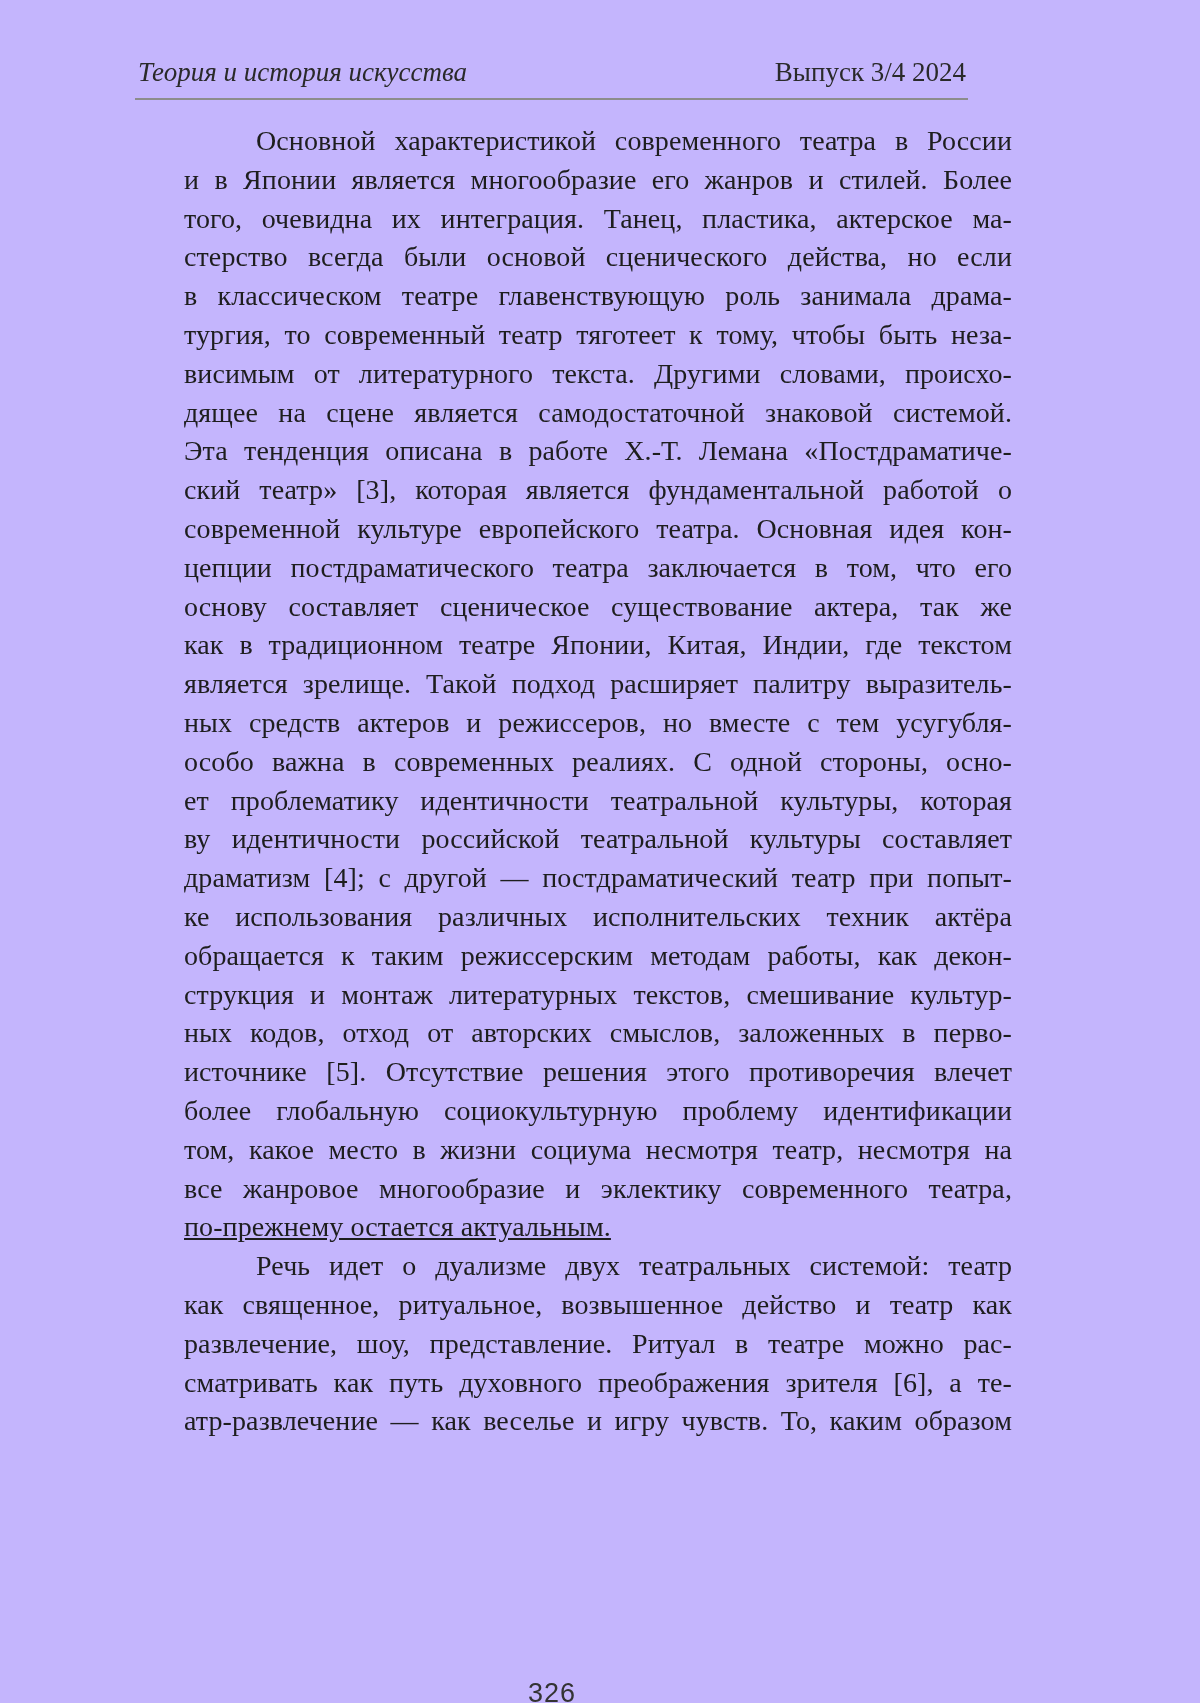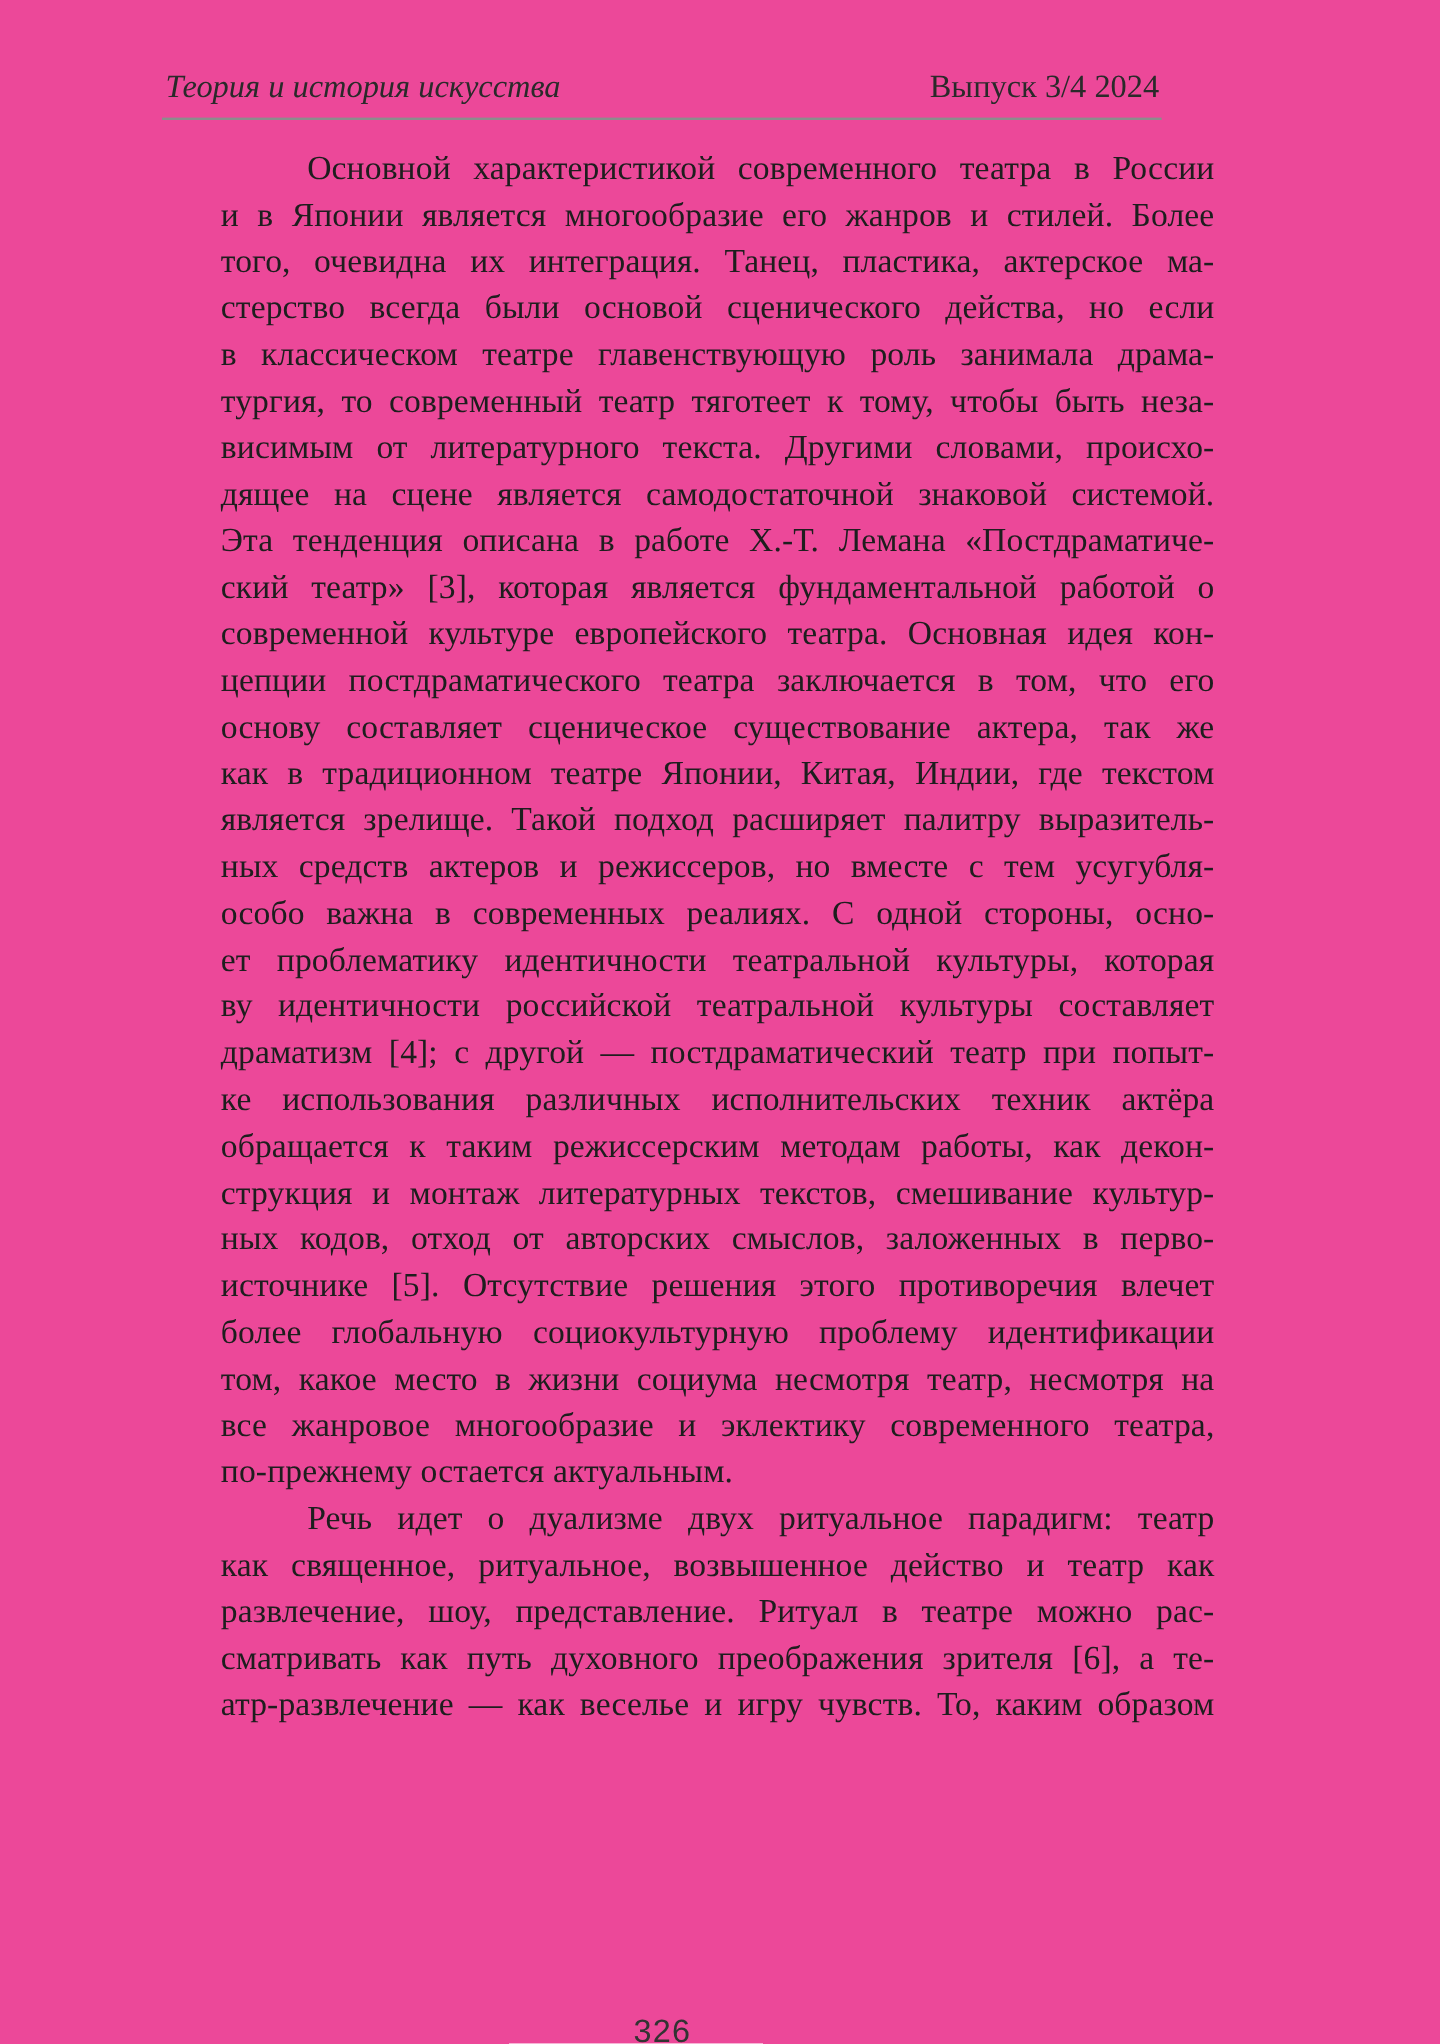"Теория и история искусства" .page { background: #ec4899 -> #c4b5fd }
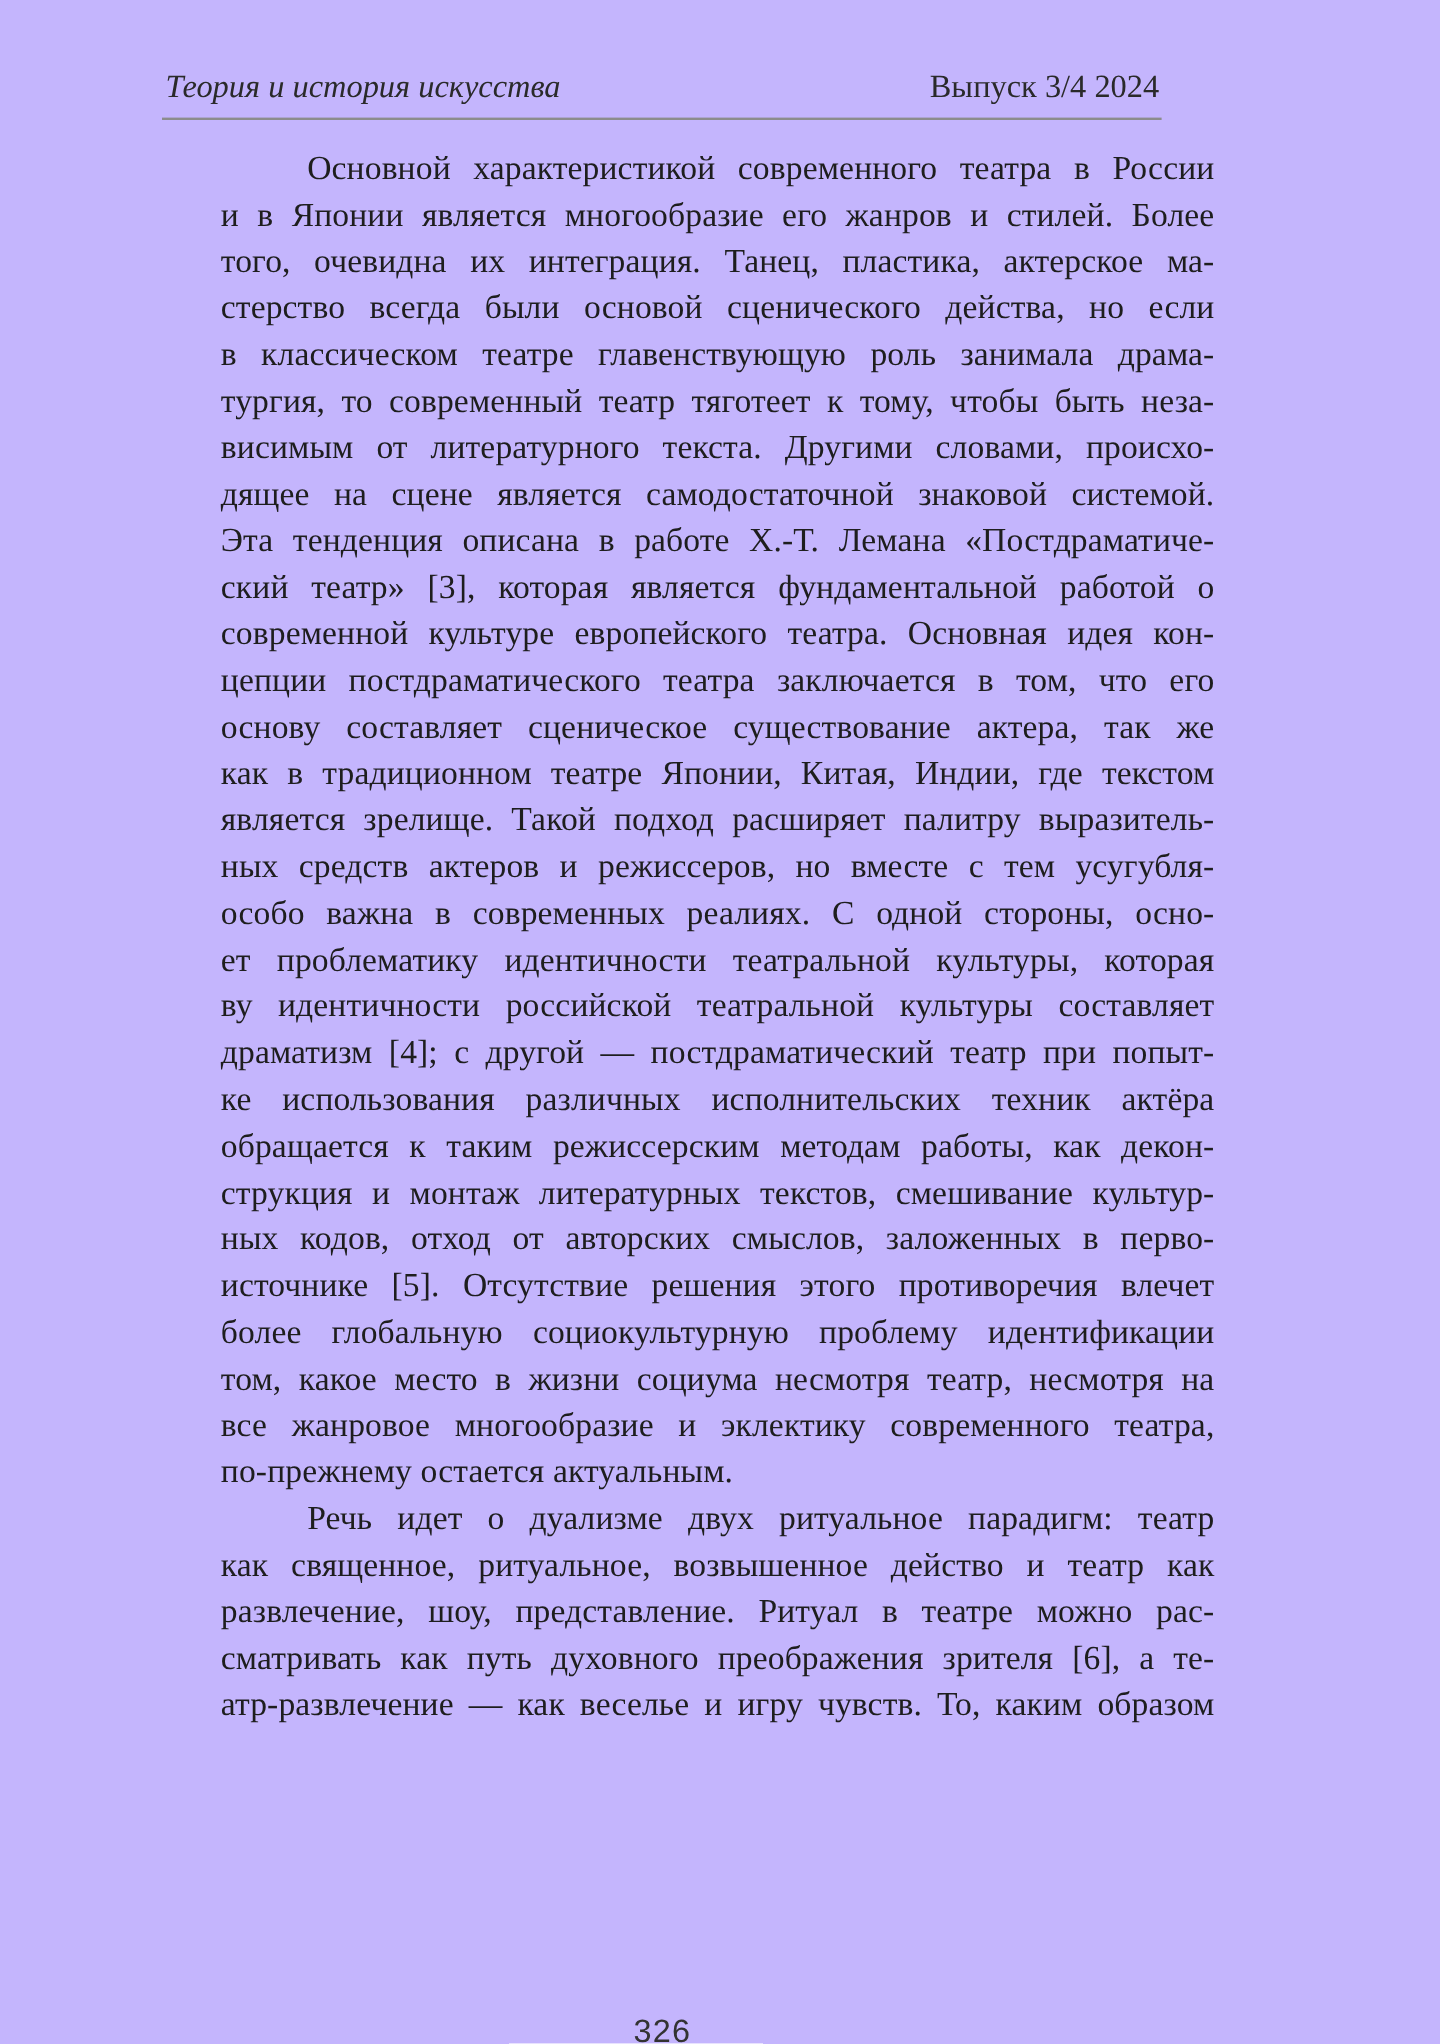"по-прежнему остается актуальным." .body-text .line.no-just { text-decoration: none -> underline }
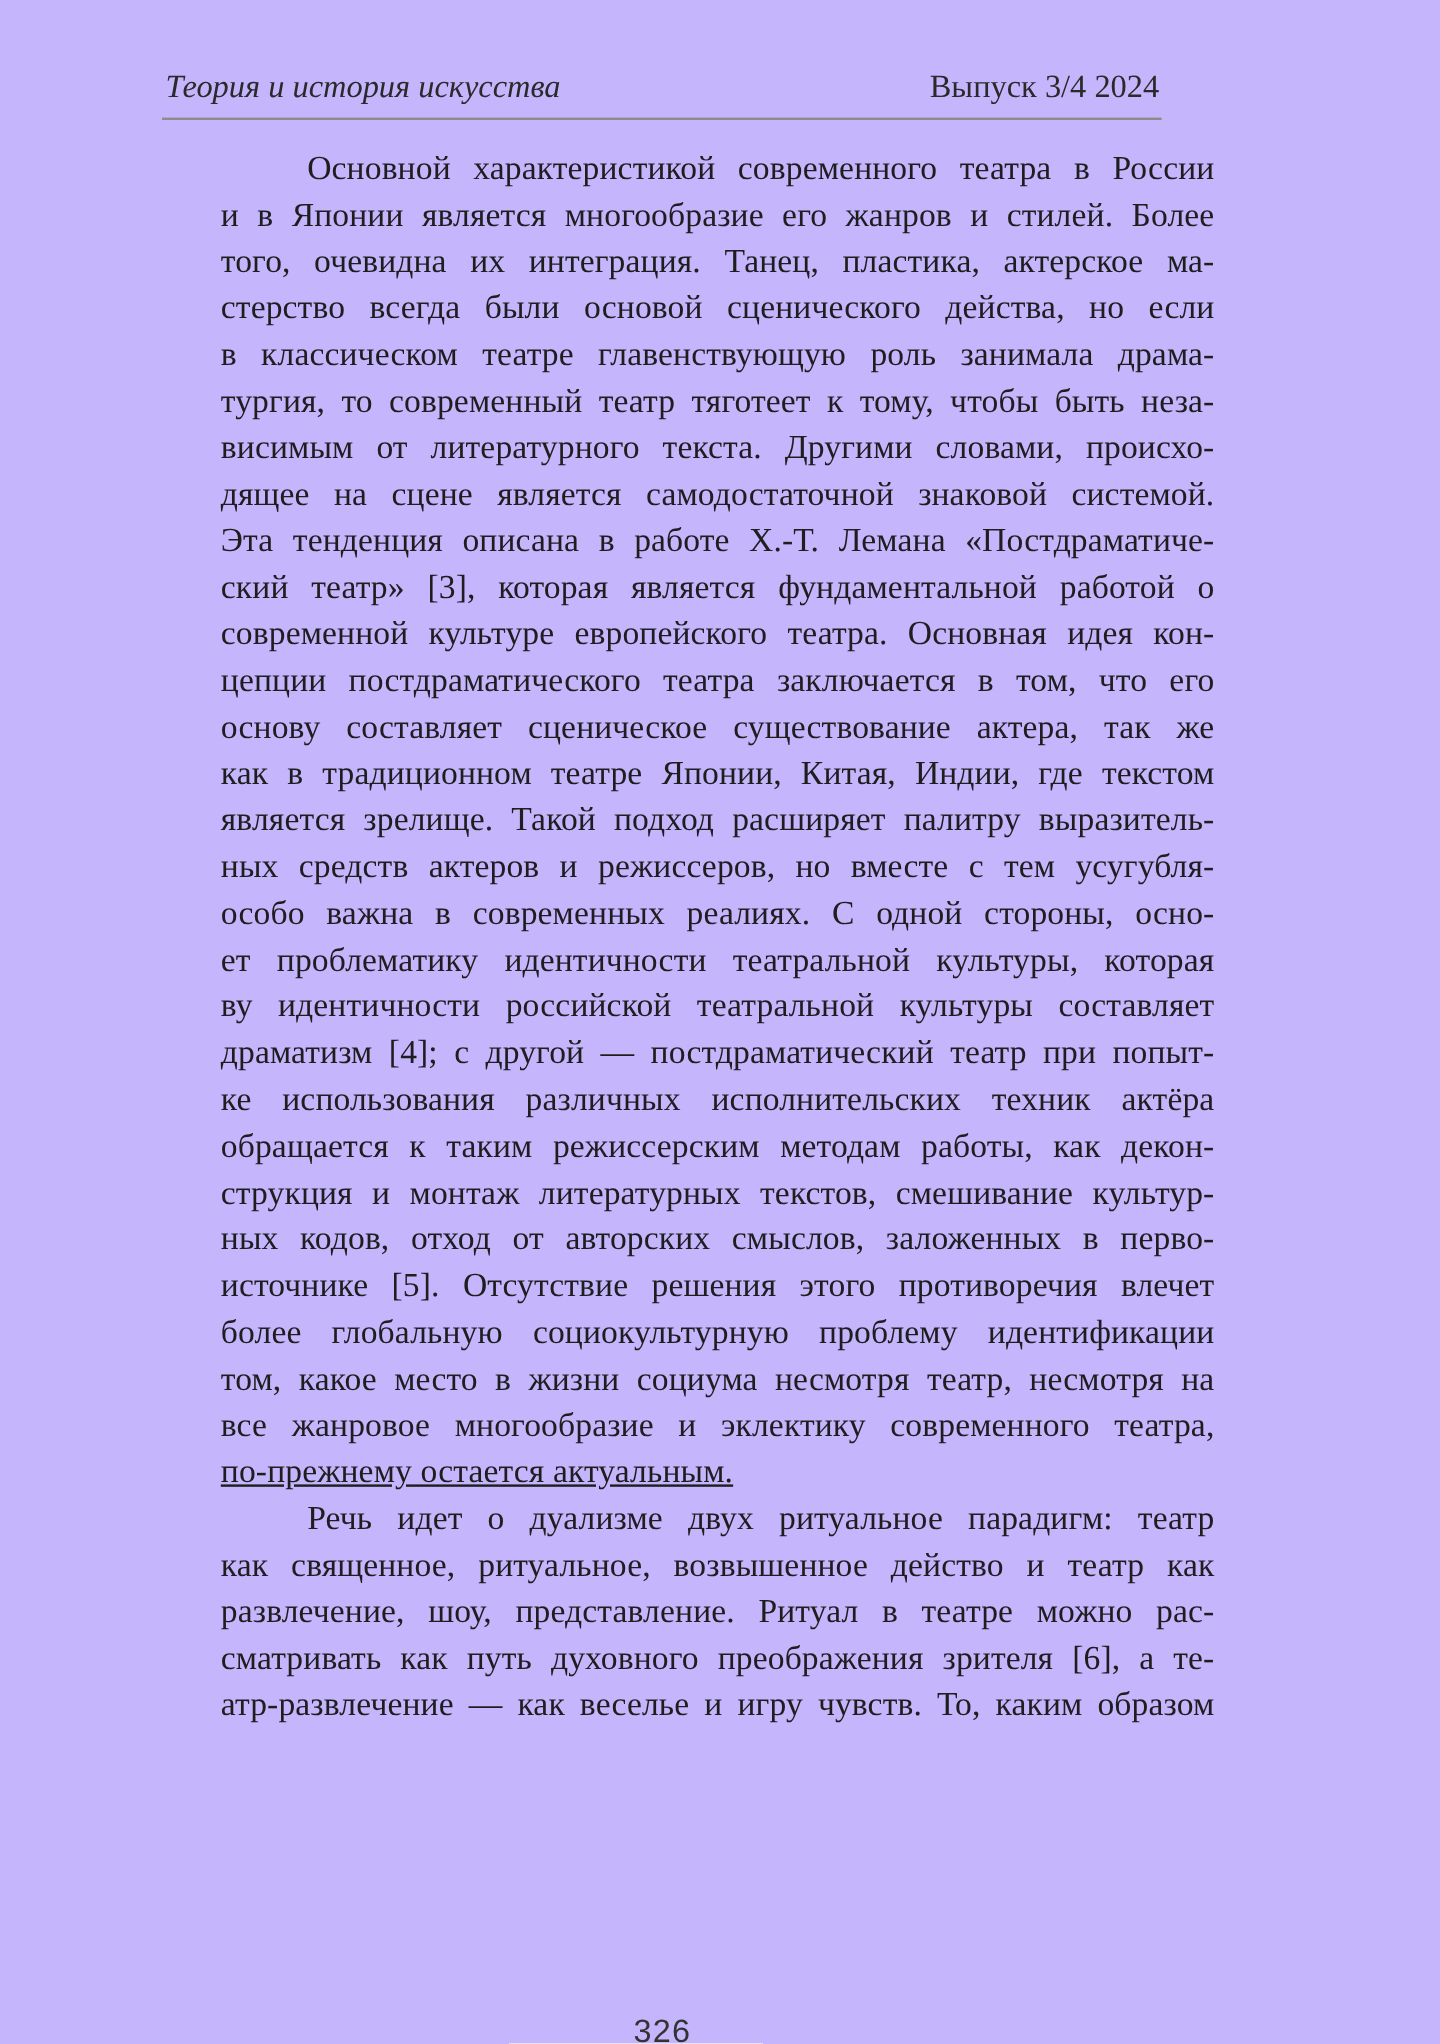"Речь идет о дуализме двух" div.line { text: ритуальное парадигм -> театральных системой }
